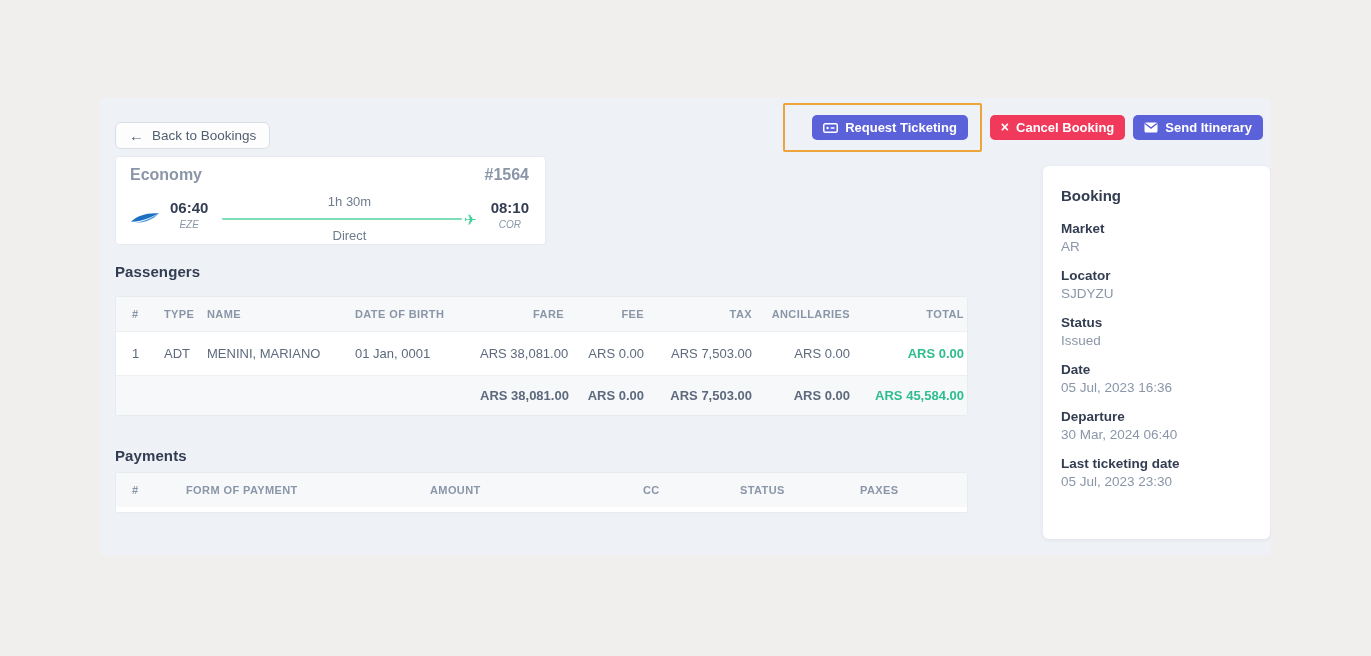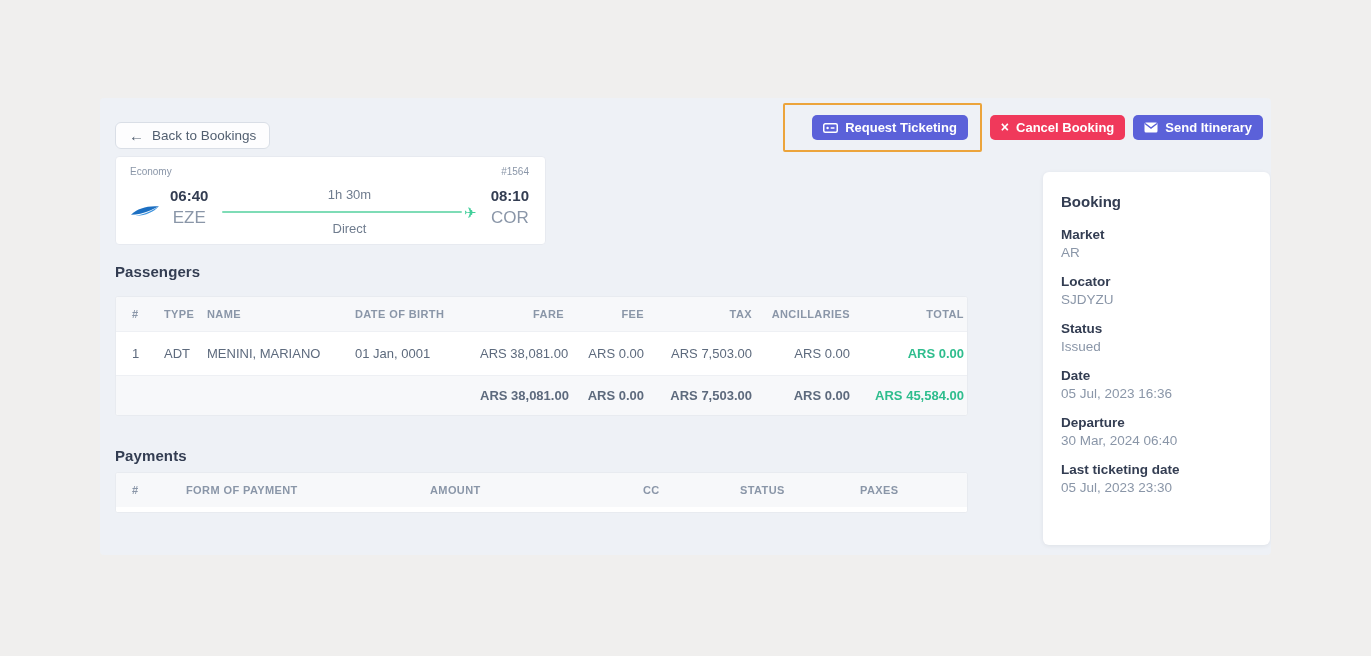"Economy" .fc-muted { font-size: 10px -> 16px; font-weight: none -> bold }
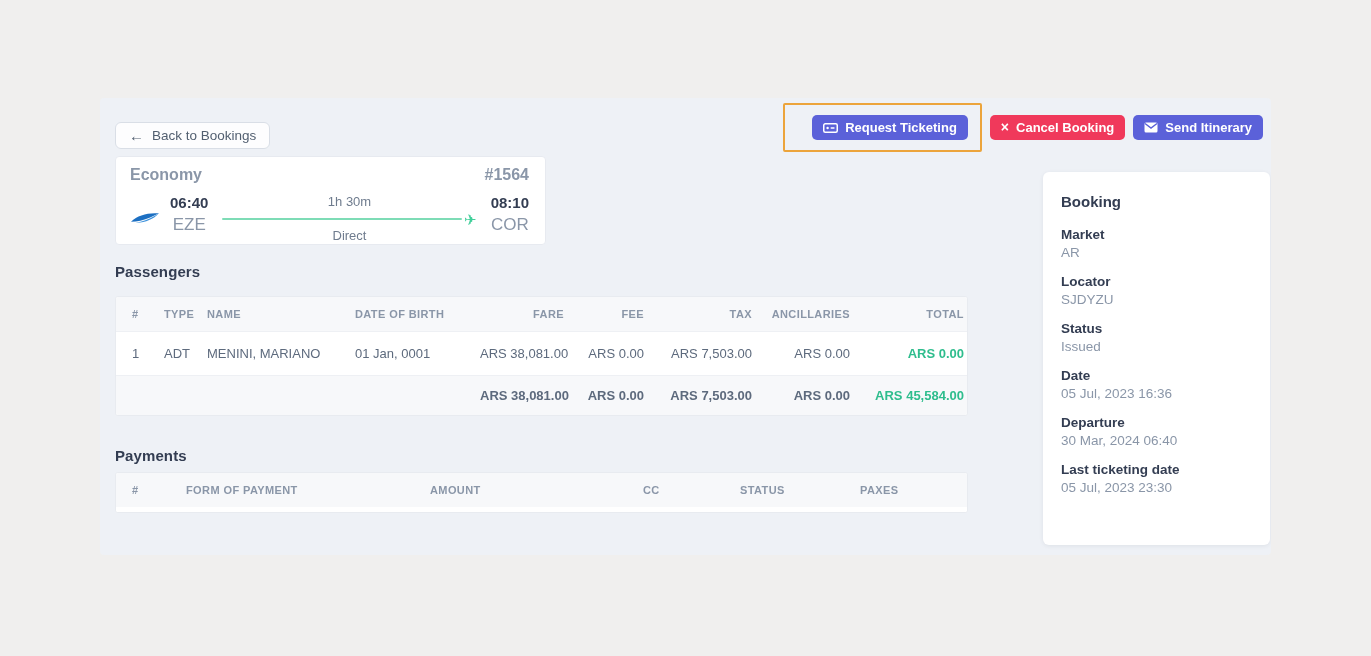"Booking" .booking-card { top: 74px -> 68px }
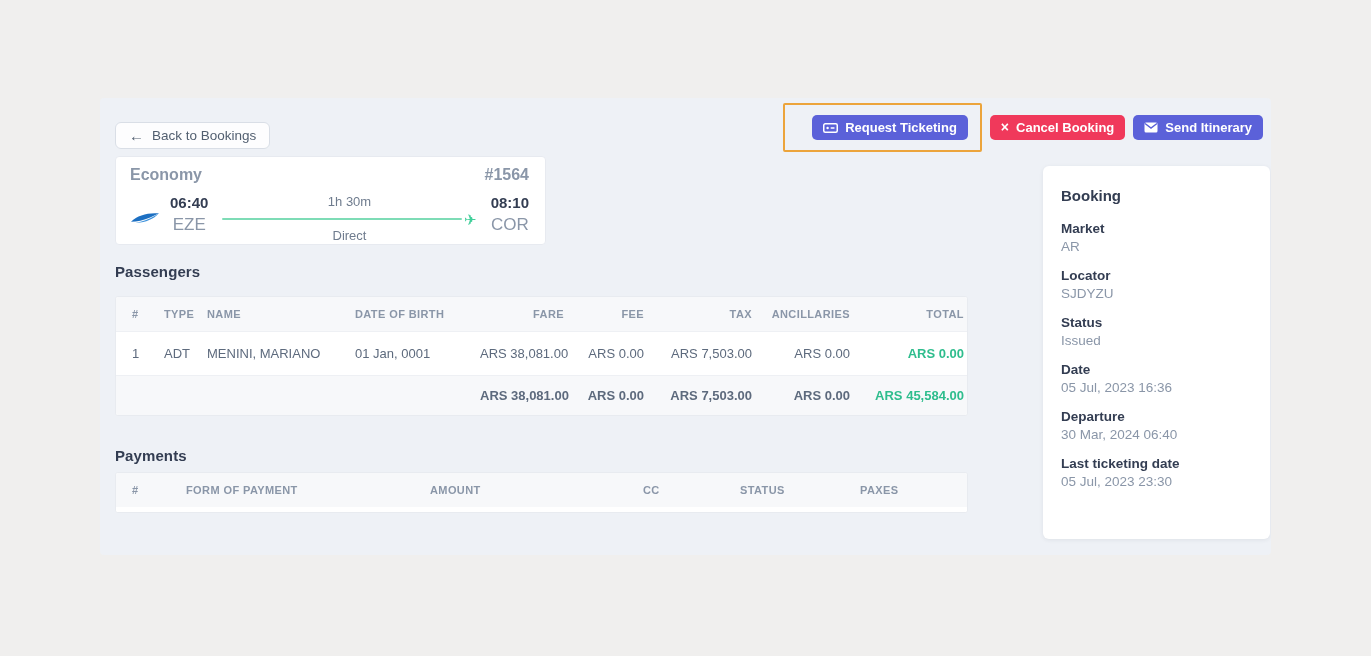"EZE" .fc-airport { font-size: 17px -> 10px; font-style: none -> italic }
